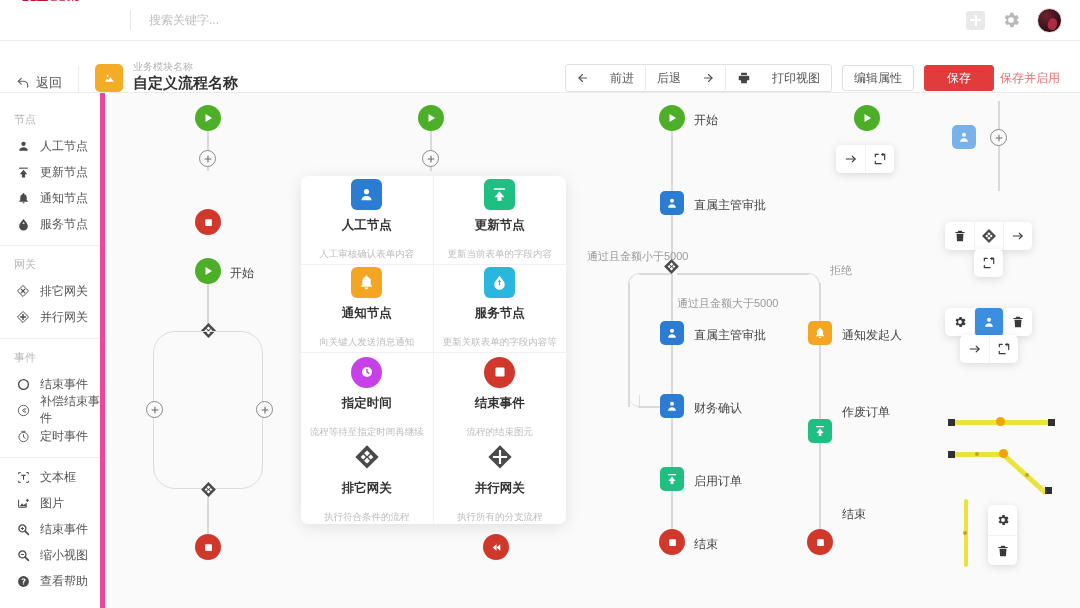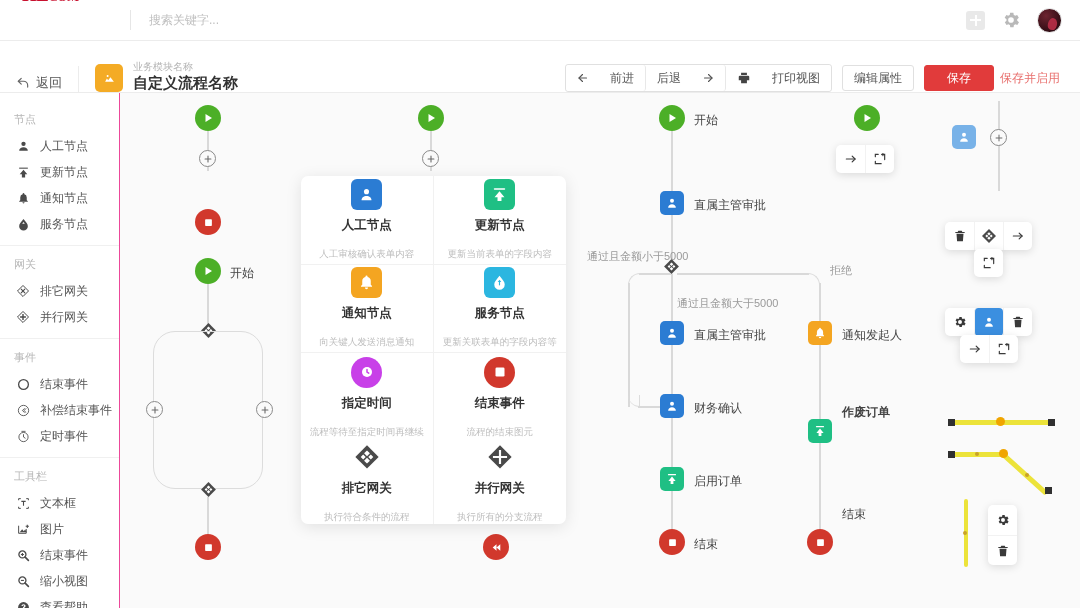"节点" .sidebar { border-right: 1px solid #ec4899 -> 5px solid #ec4899; width: 120px -> 105px }
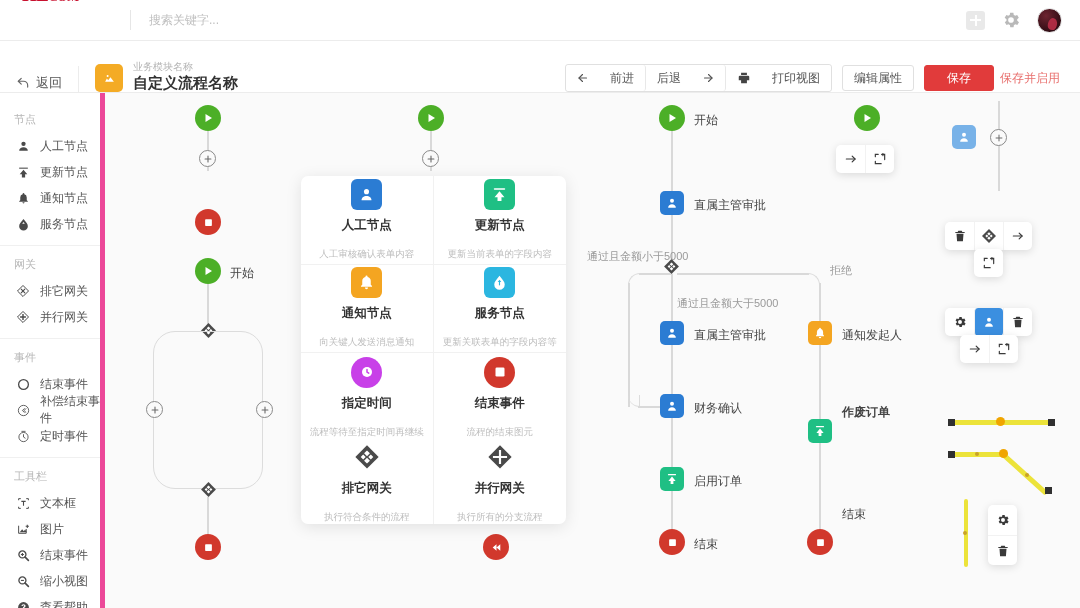"作废订单" div.nlabel { font-weight: bold -> none }
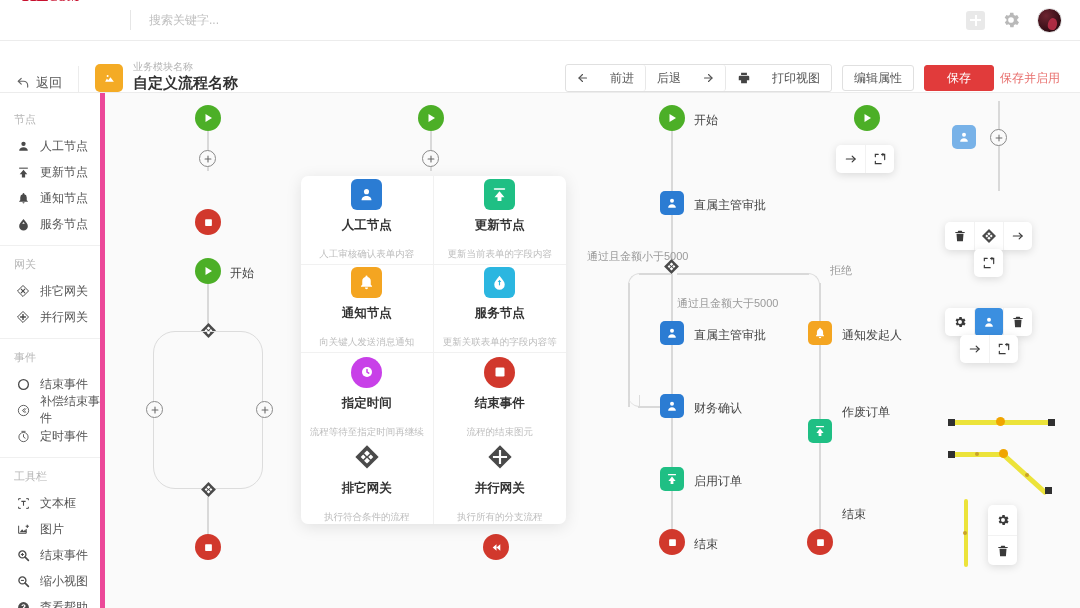"工具栏" div.sec-title { html: <div>工具栏</div> -> none }
